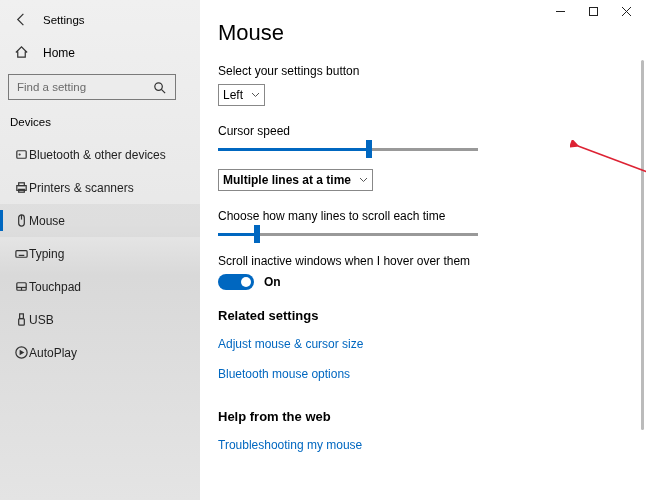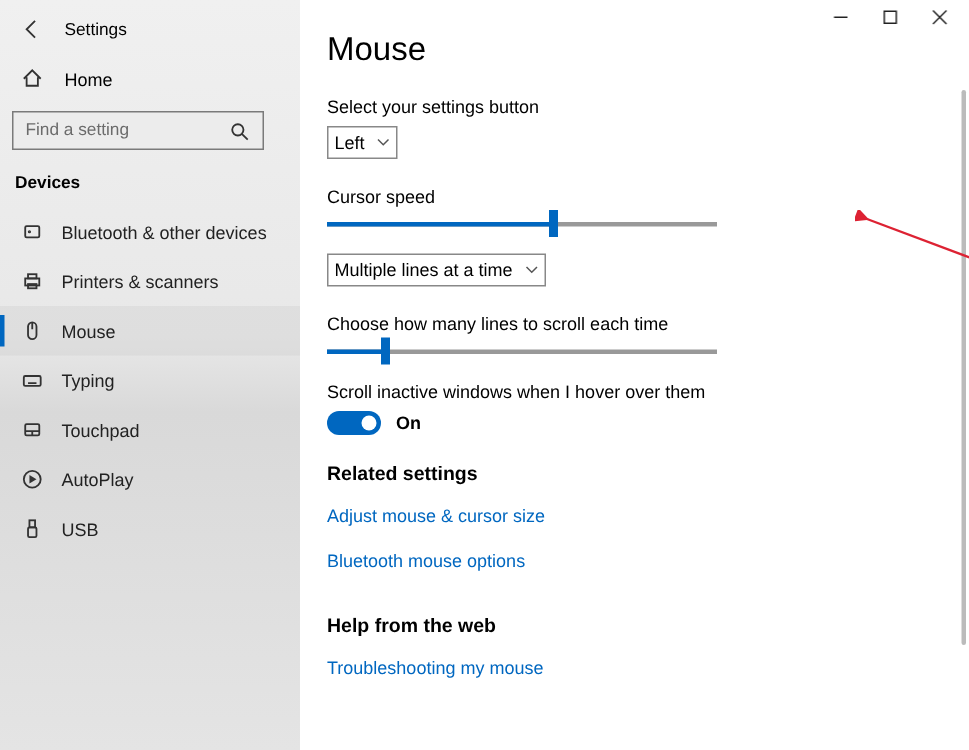"Devices" .sb-header { font-weight: 700 -> 400 }
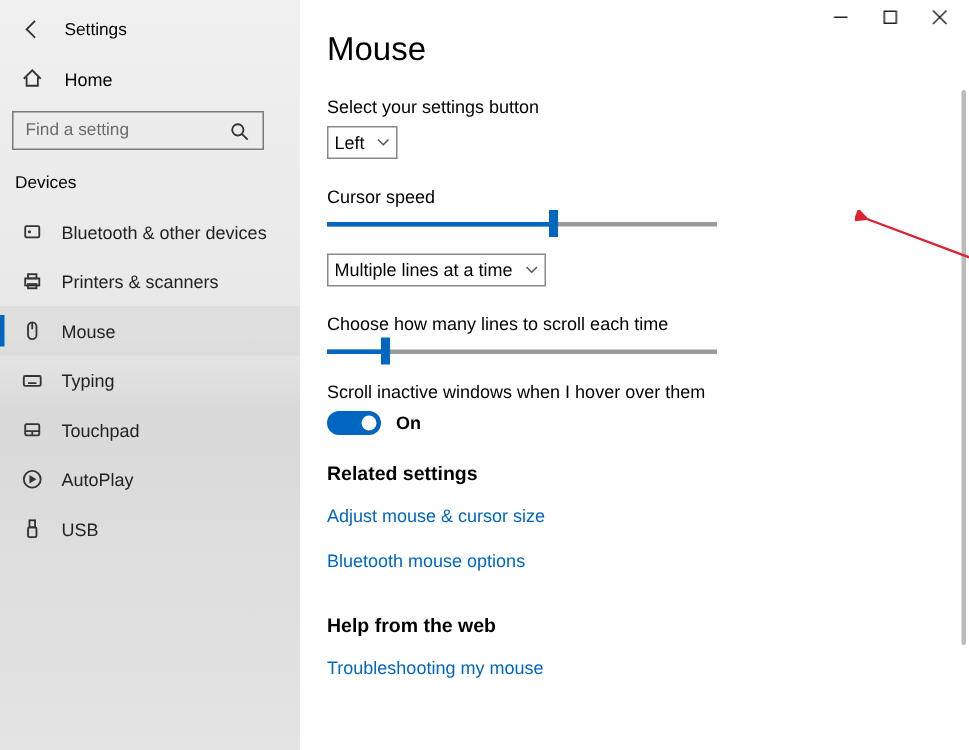"Bluetooth & other devices" .sb-item { gap: 12px -> 0 }
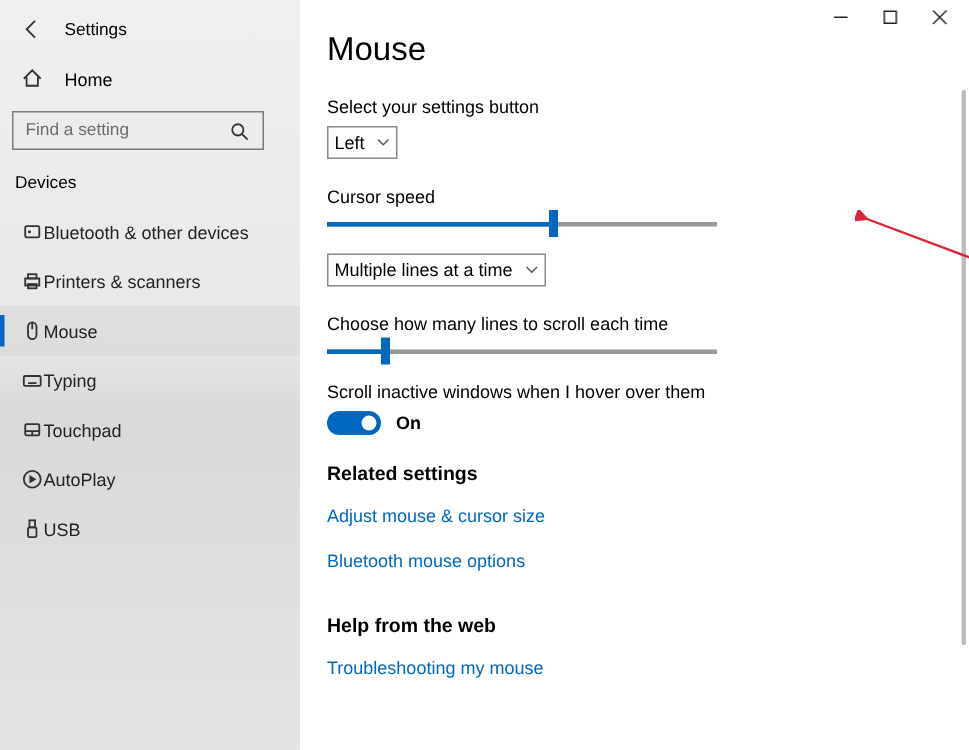"Multiple lines at a time" .select.wide { font-weight: none -> bold }
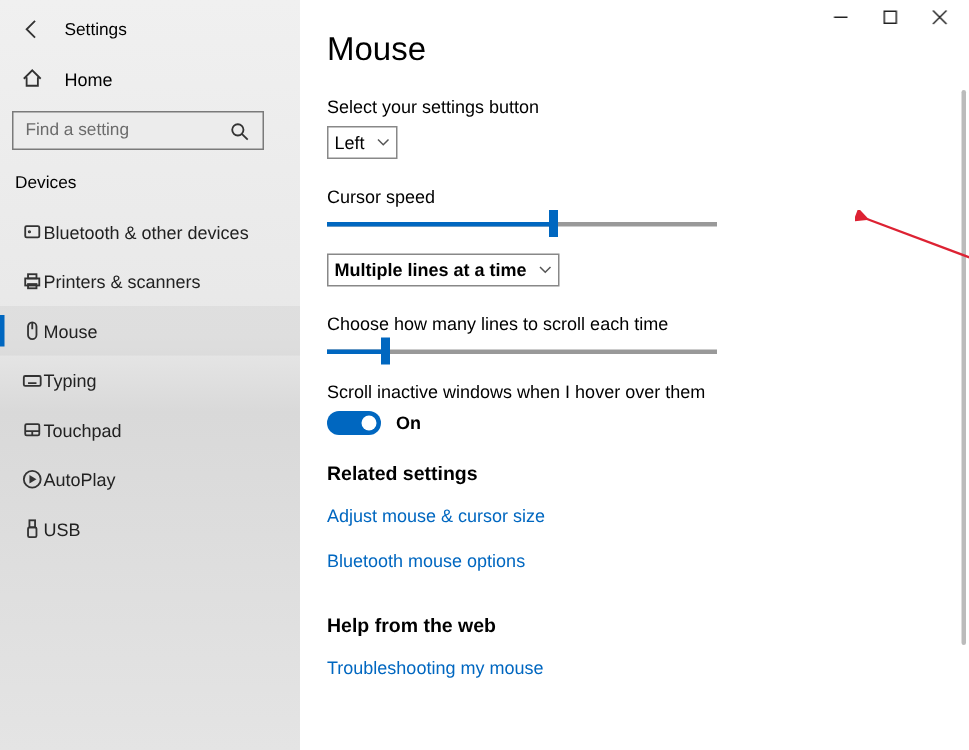"AutoPlay" div.sb-item { order: before "USB" -> after "USB" }
